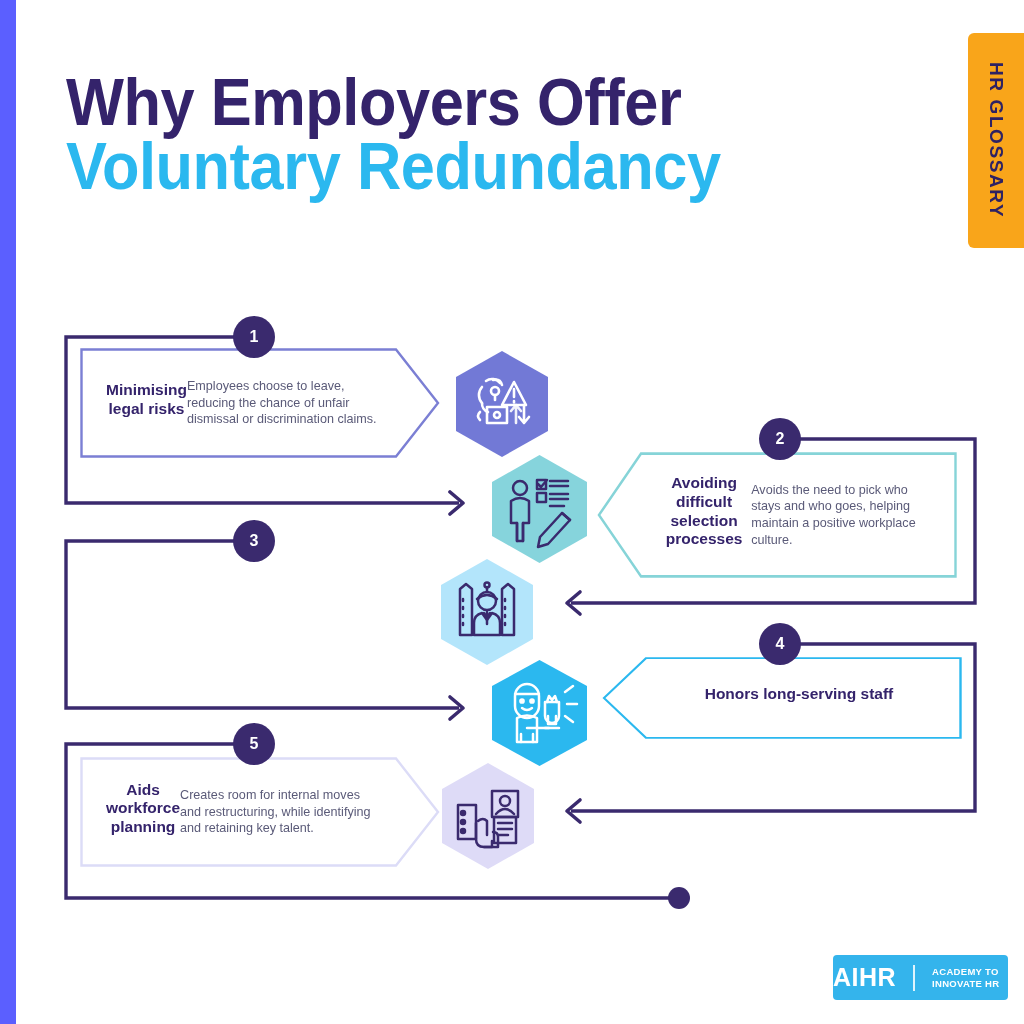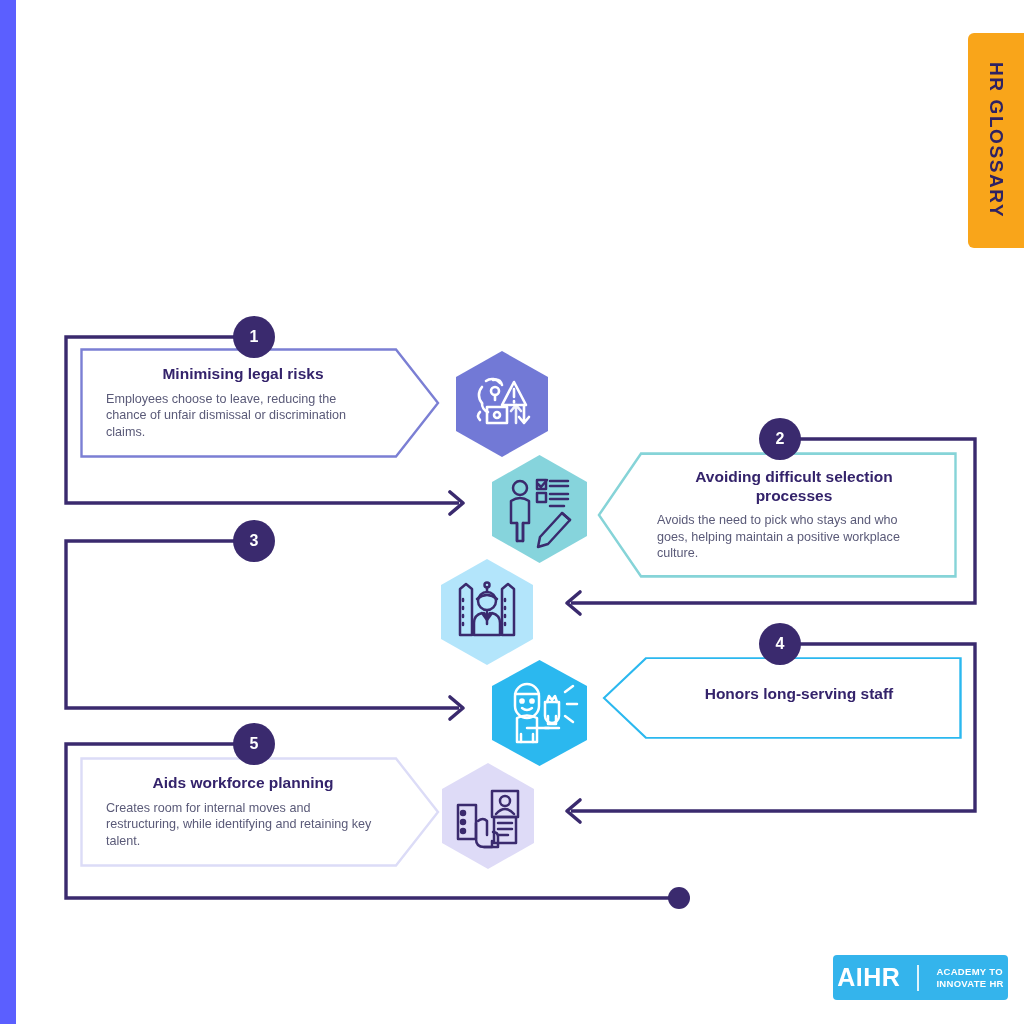"Why Employers Offer" div.title-block { html: none -> <div> <div>Why Employers Offer</div> <div>Voluntary Redundancy</div> </div> }
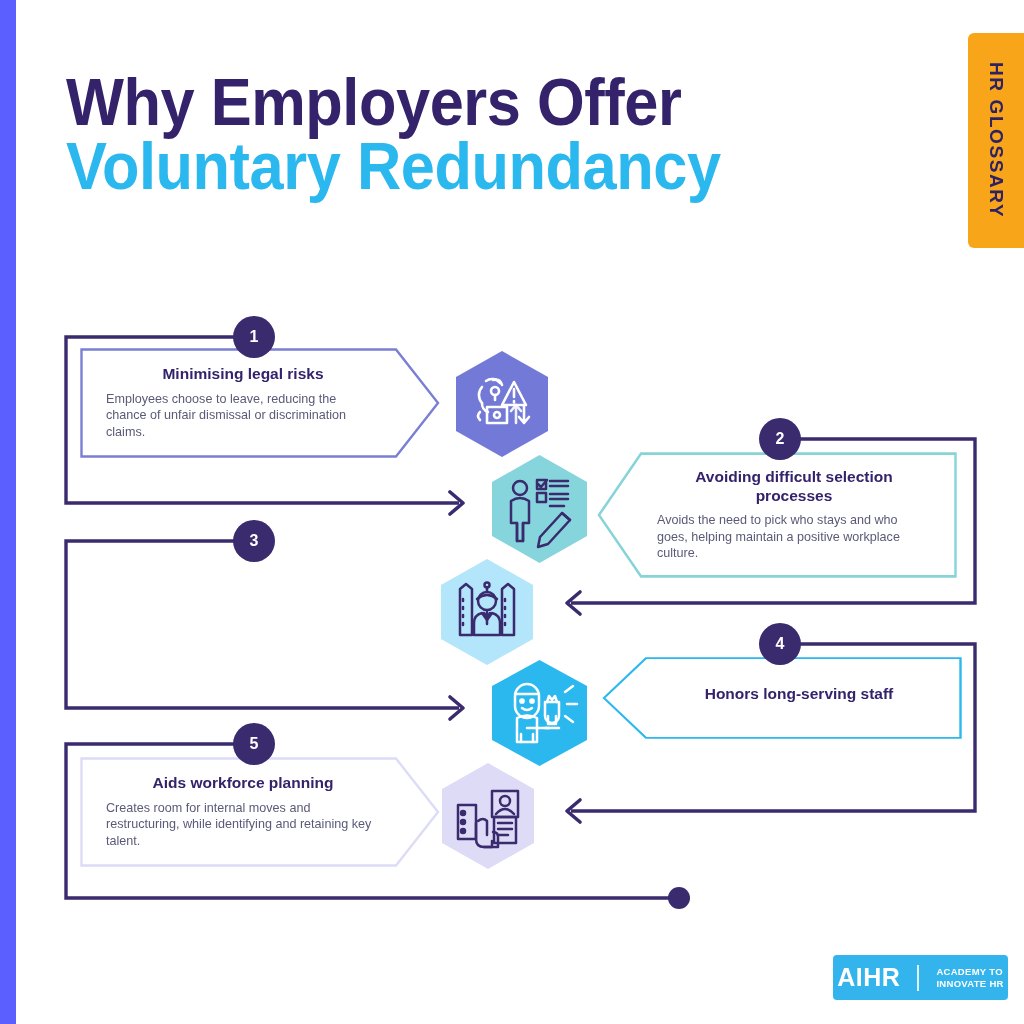"Minimising legal risks" .card .card-body { flex-direction: column -> row }
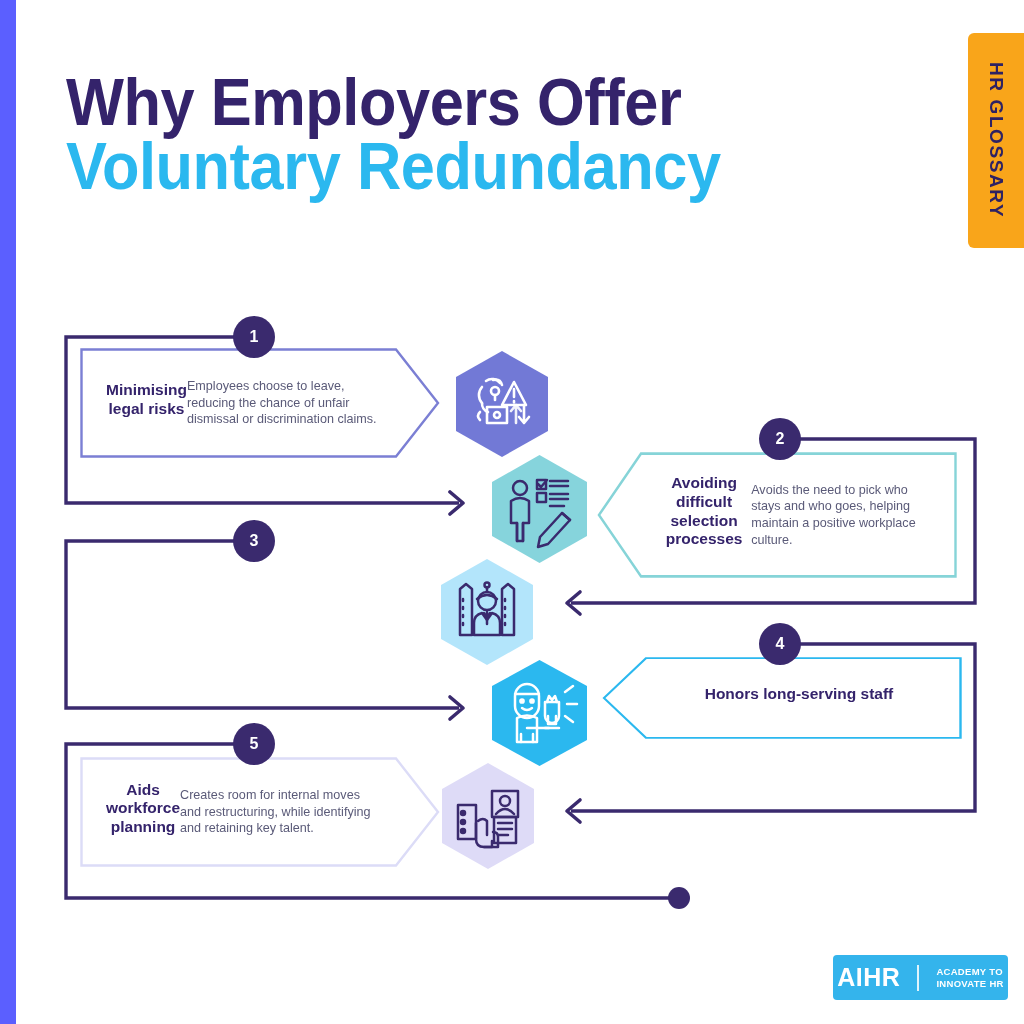"AIHR" .logo { justify-content: center -> flex-start }
